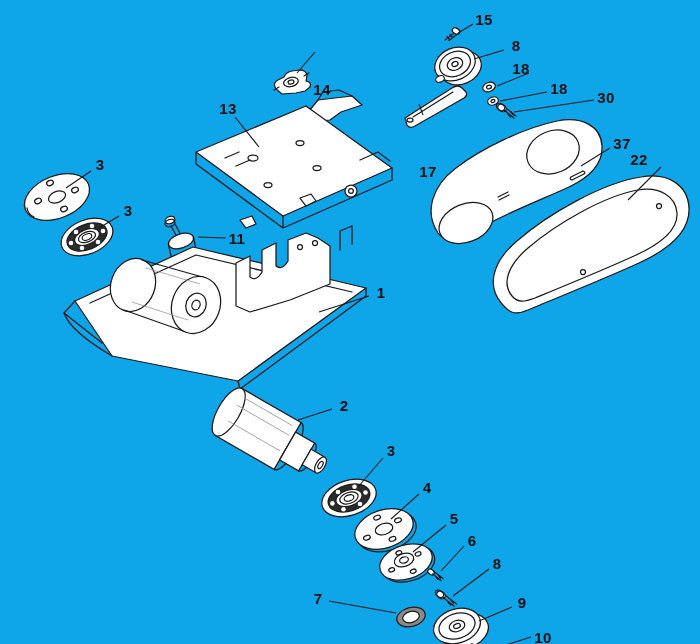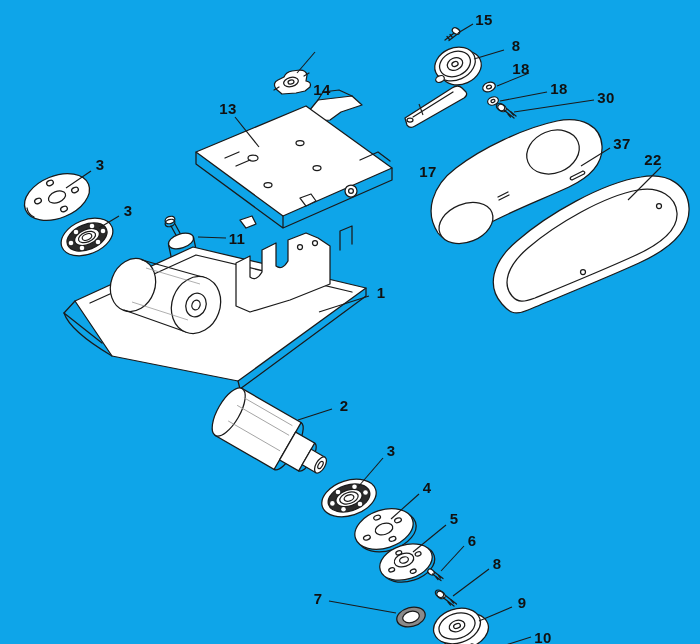"22" div.callout { left: 653px -> 639px }
